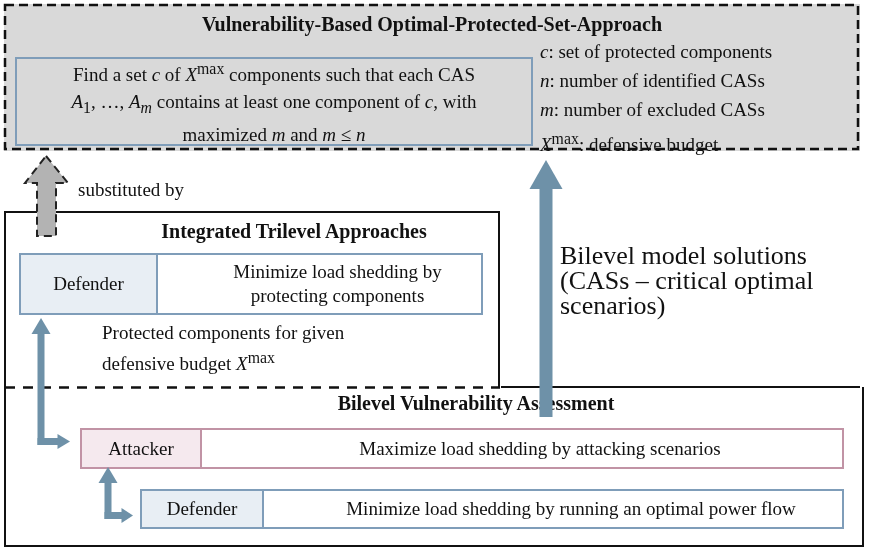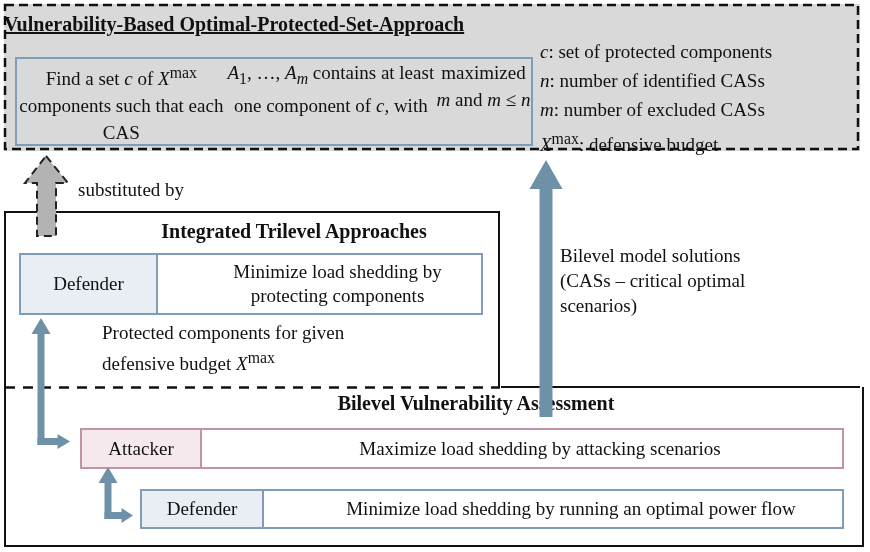"Vulnerability-Based" .top-title { text-align: none -> center; text-decoration: underline -> none }
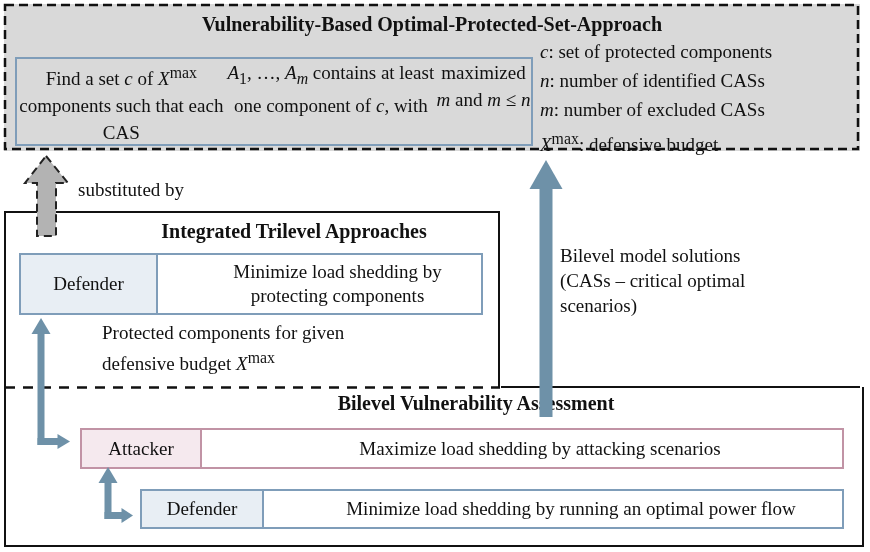"Find a set c of" .find-box { flex-direction: row -> column }
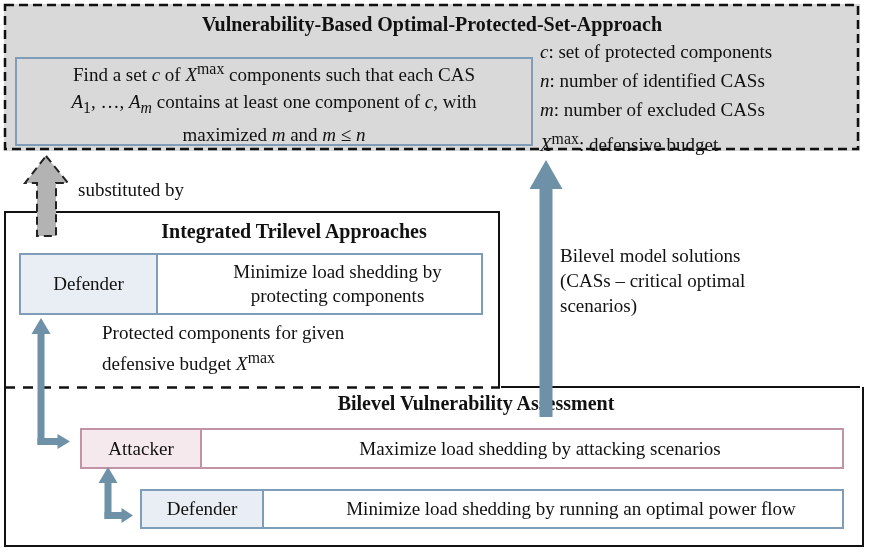"Bilevel model solutions" .solutions-label { font-size: 19px -> 26px }
